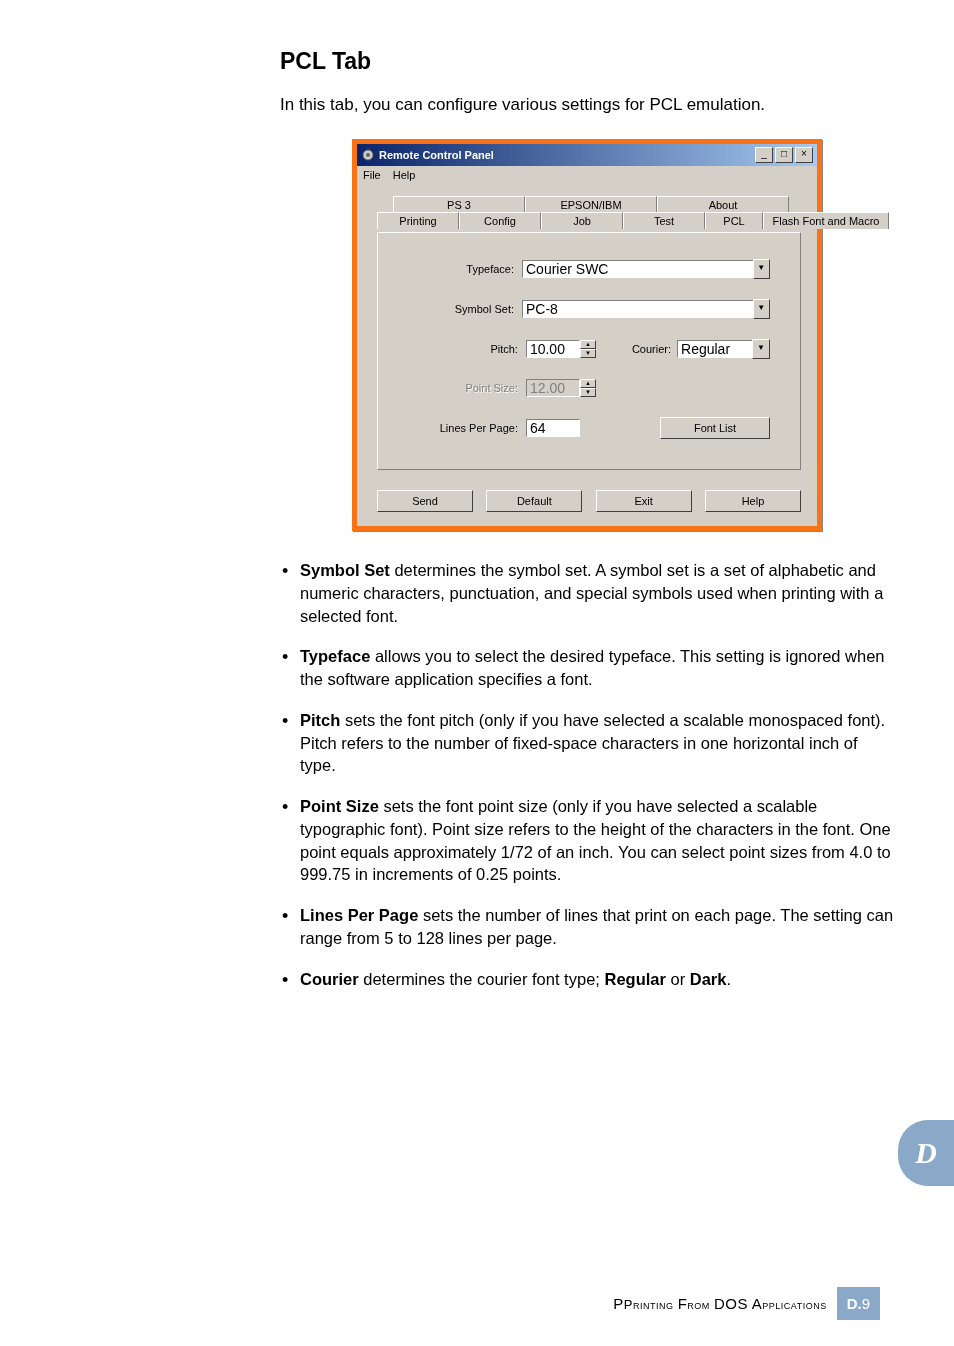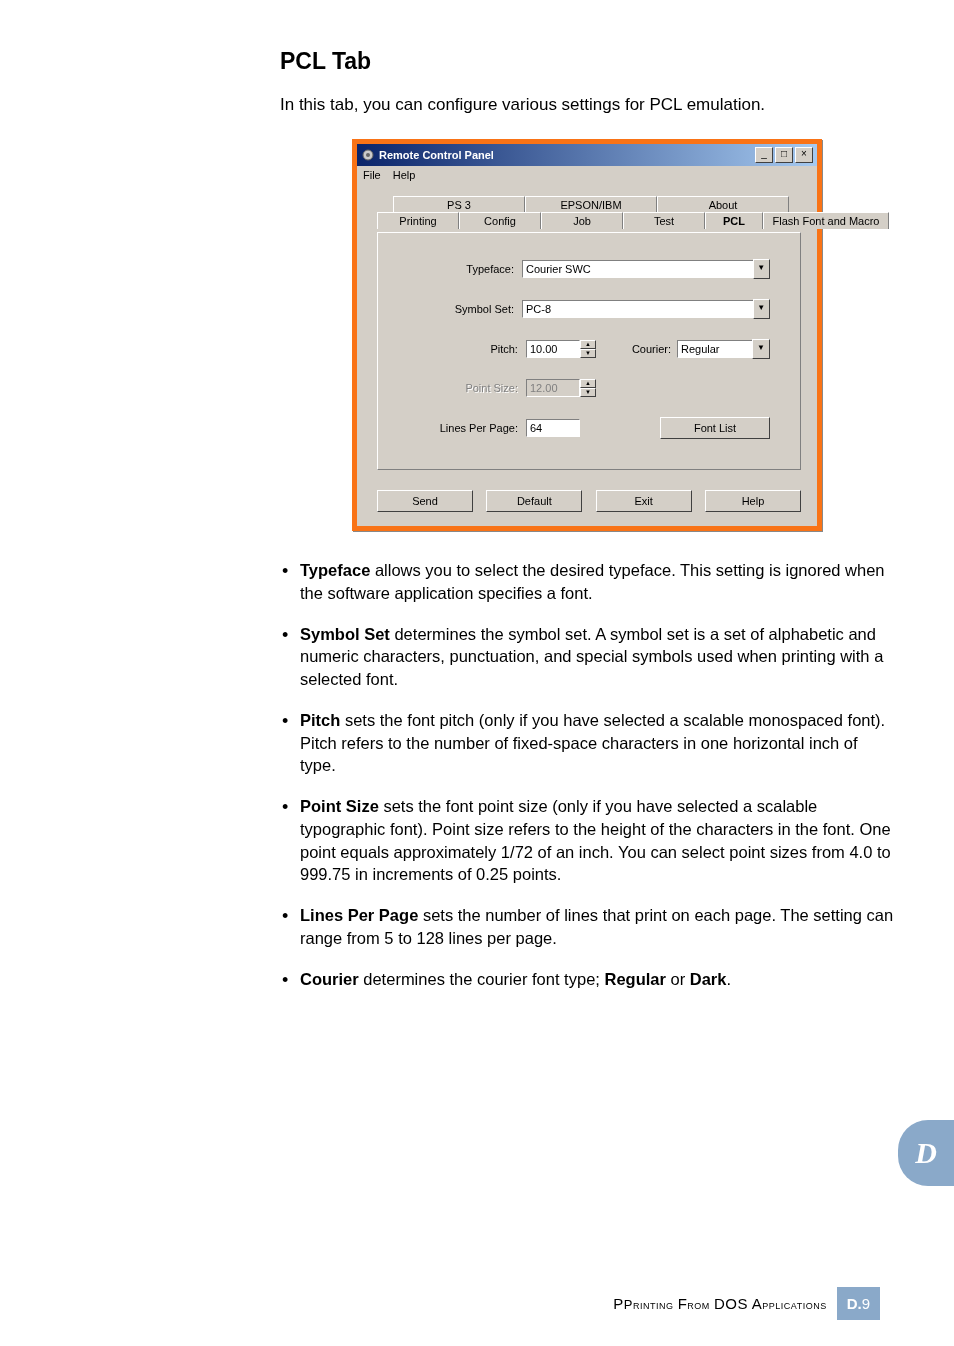"PCL" .row-front .tab.active { font-weight: bold -> normal }
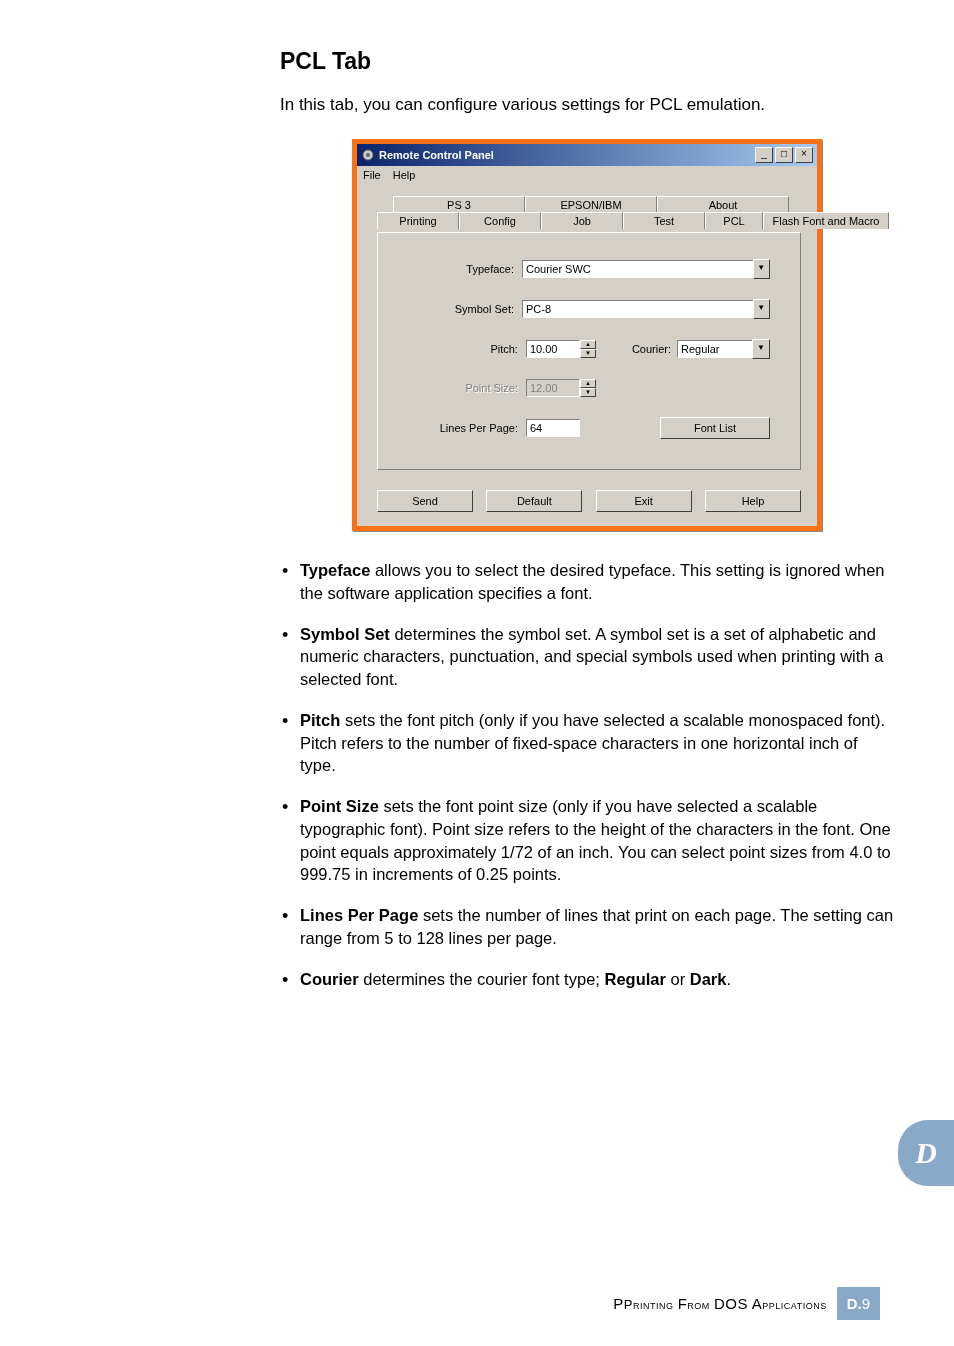"Courier SWC" .inp { font-size: 11px -> 14px }
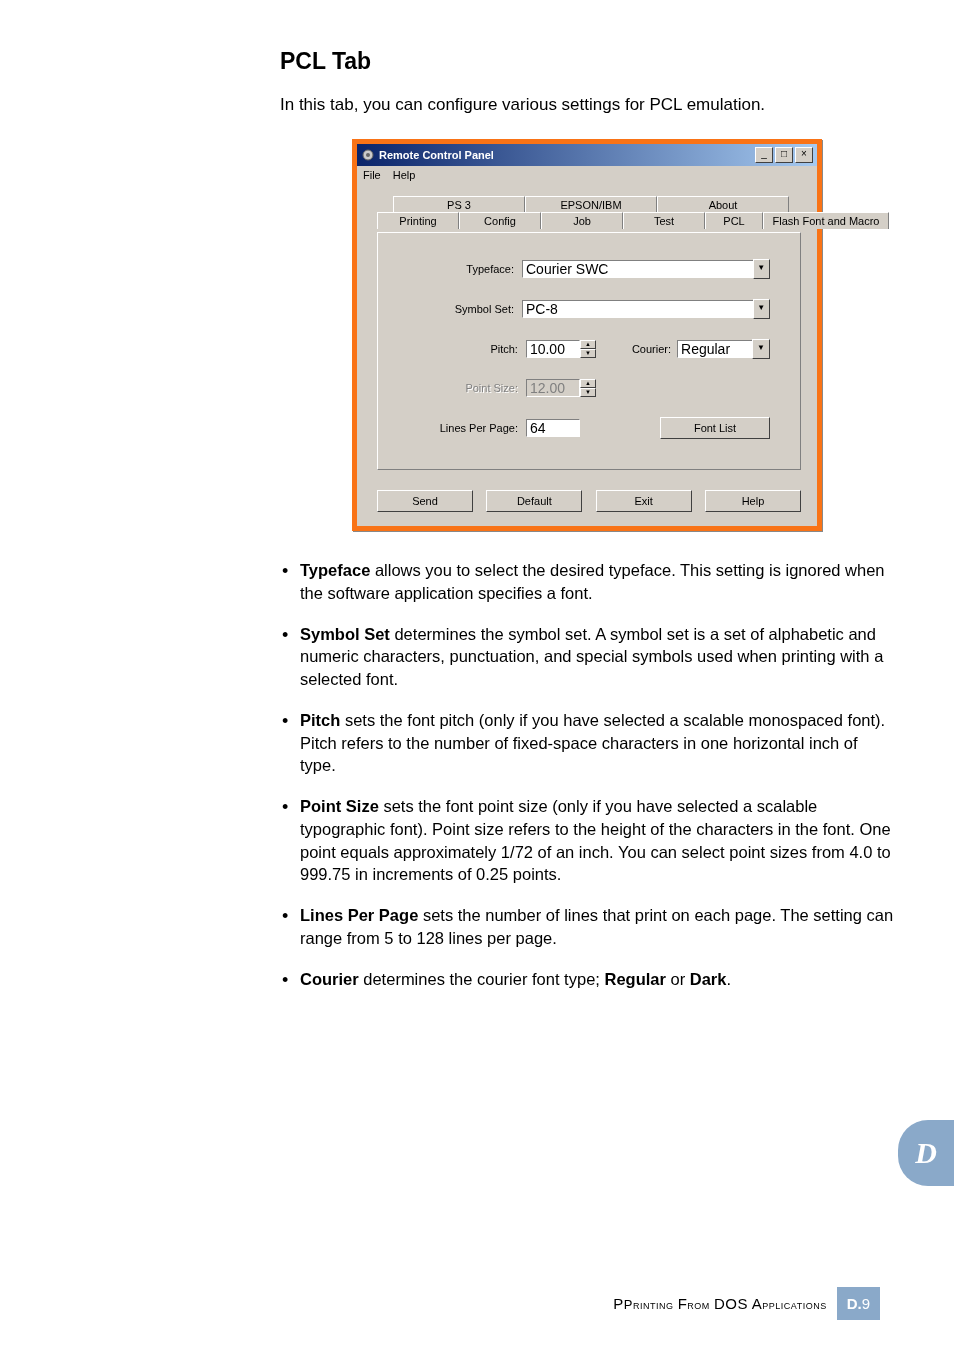"Typeface allows you to select" li { order: before "Symbol Set determines the symbol" -> after "Symbol Set determines the symbol" }
